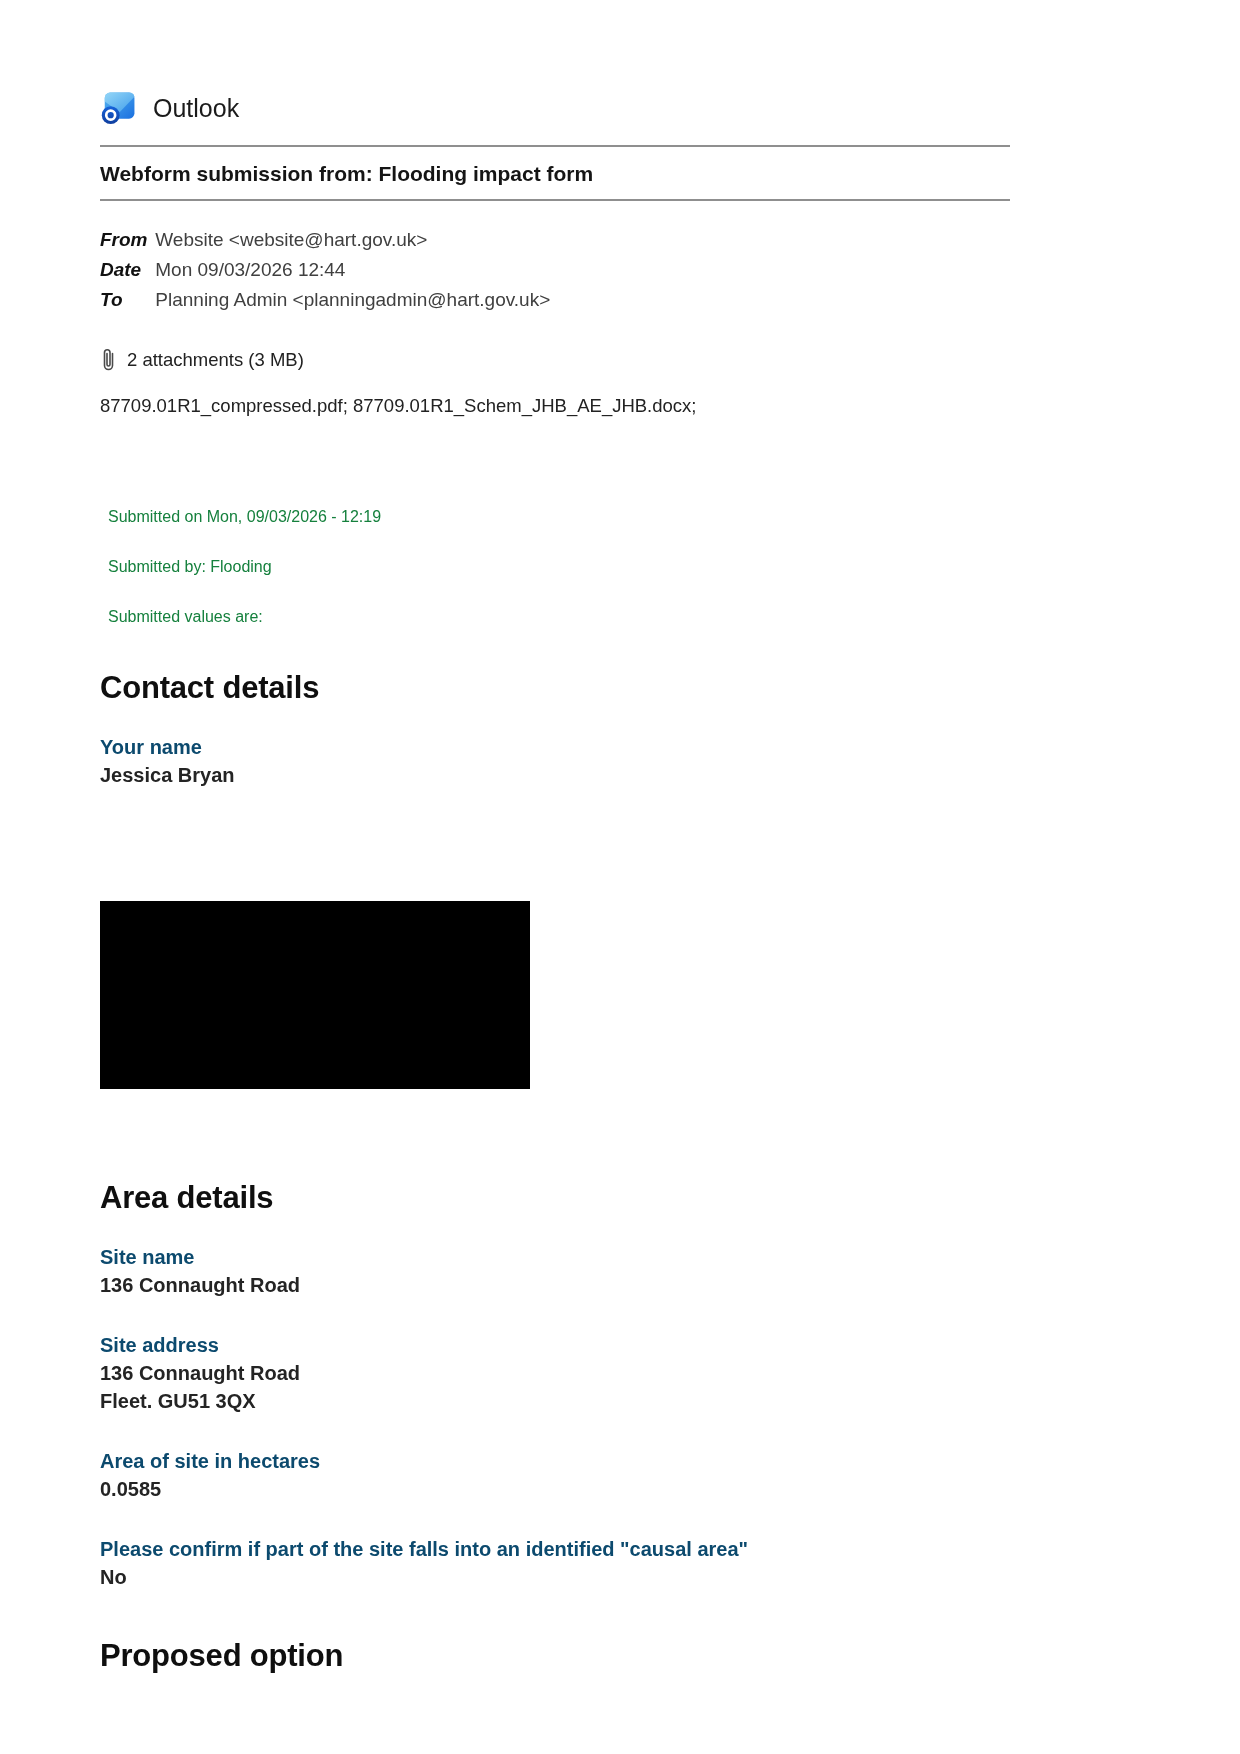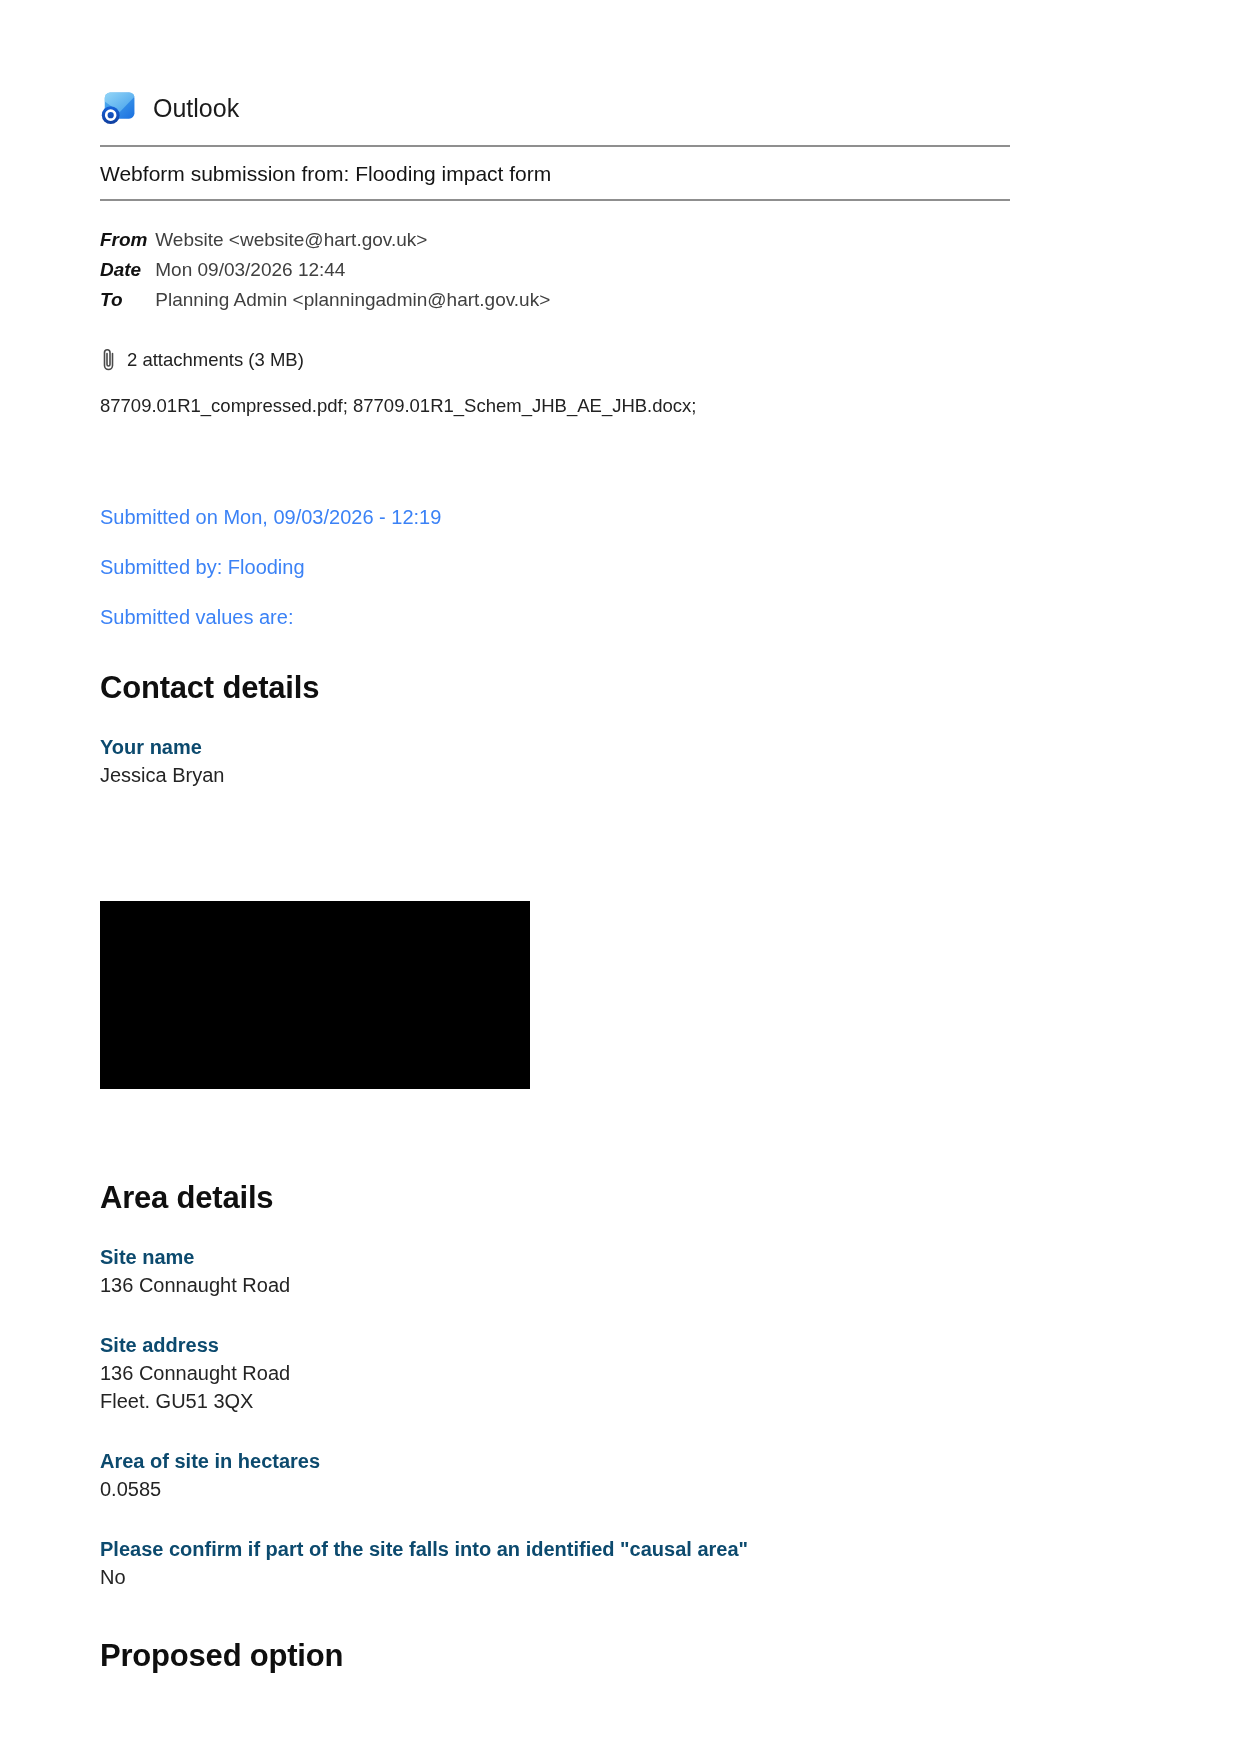"Webform submission from: Flooding impact" .subject { font-weight: 400 -> 700 }
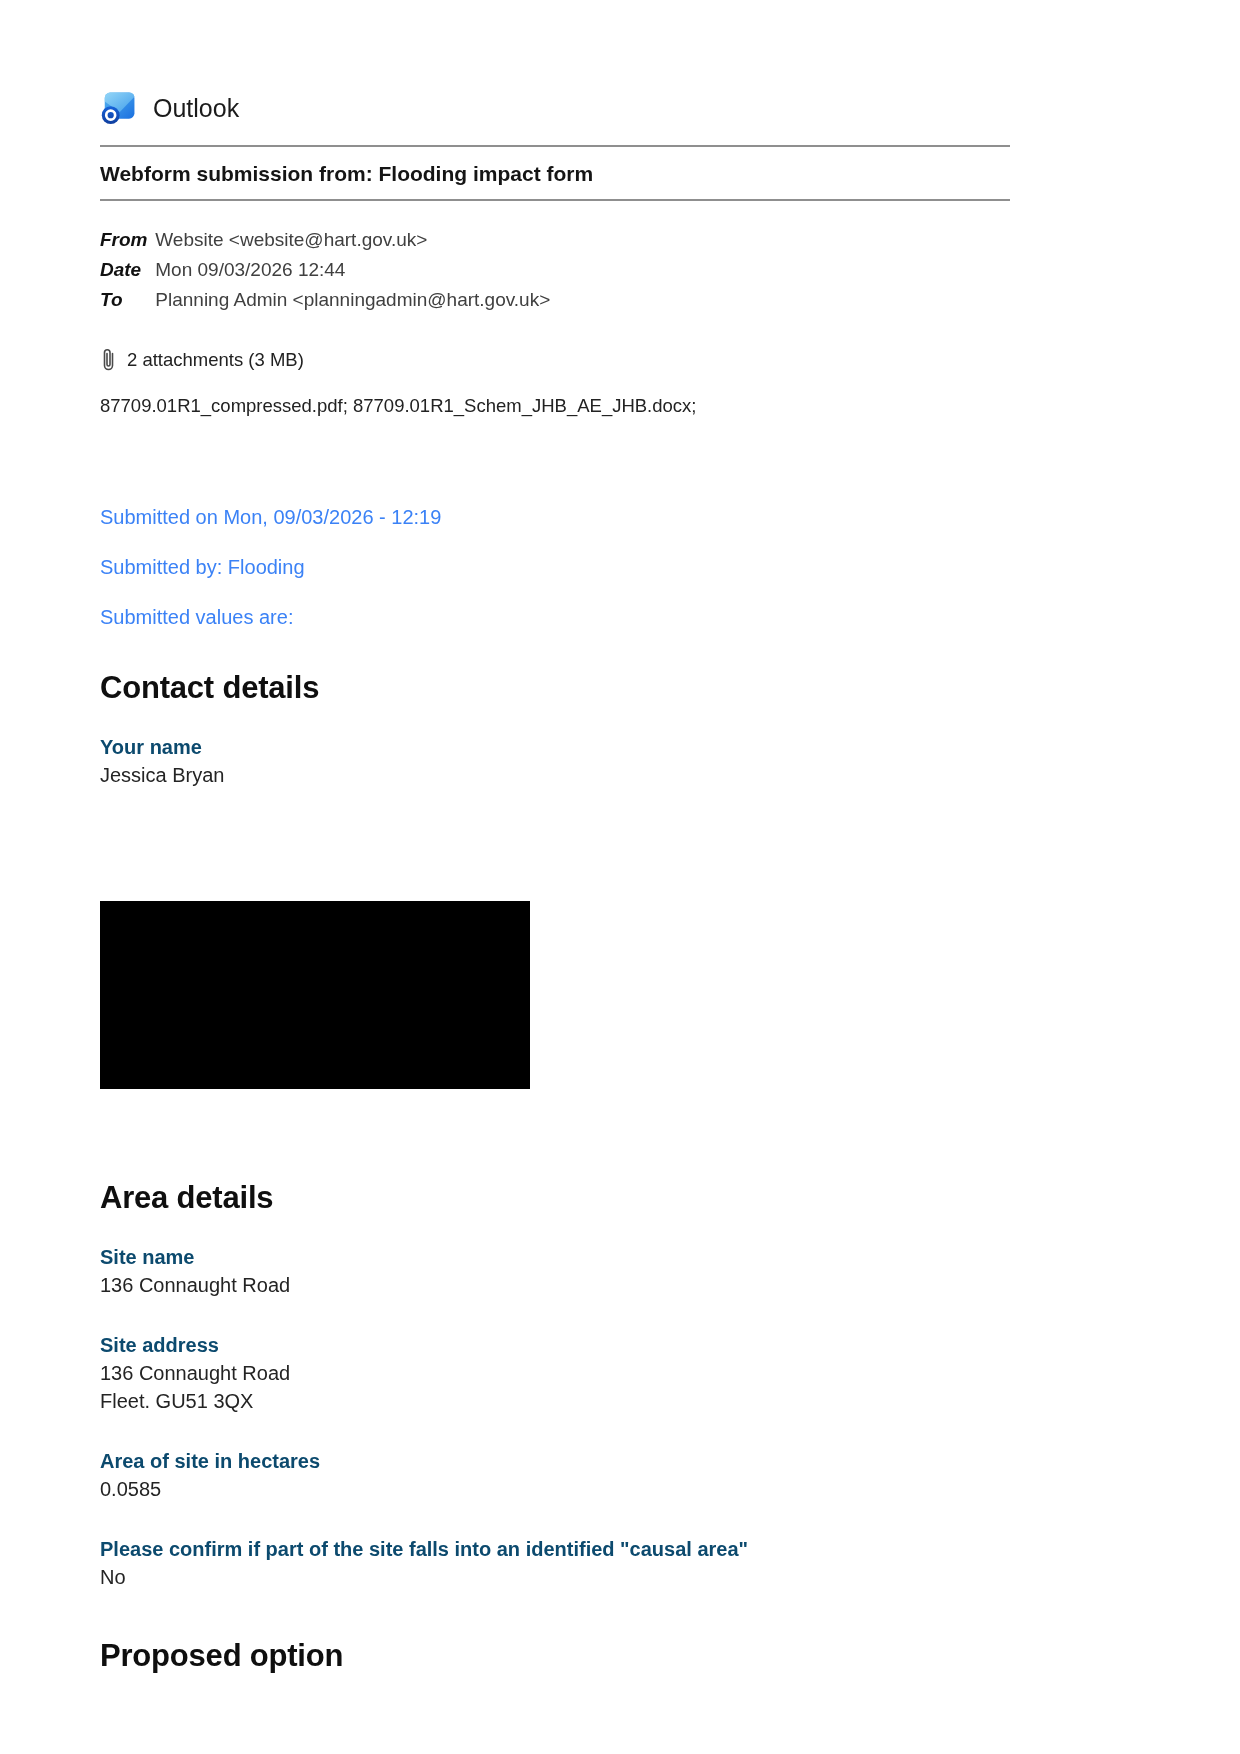"Submitted on Mon, 09/03/2026 -" .bodyline { color: #3b82f6 -> #15803d; font-size: 20px -> 16px; margin: 26px 0 0 -> 26px 8px 0 }
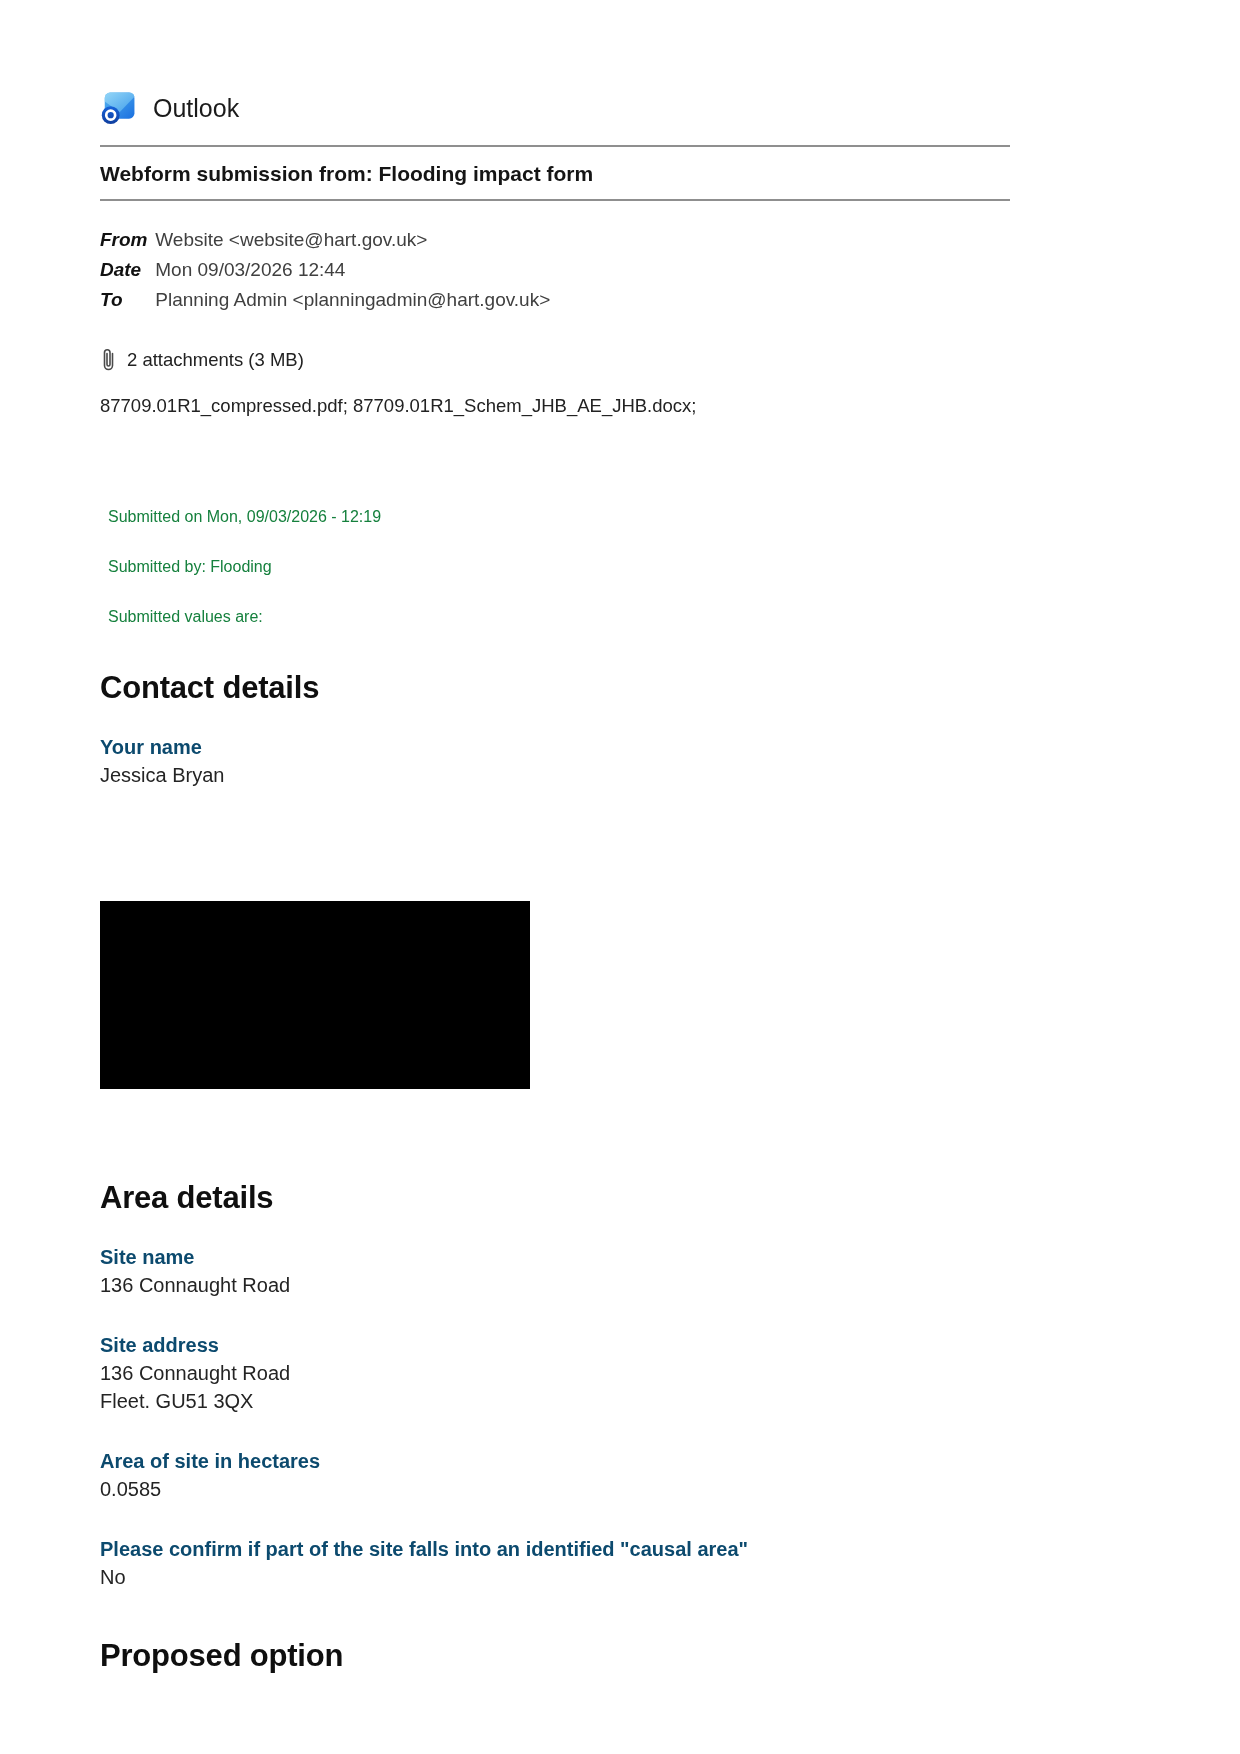"Jessica Bryan" .fvalue { font-weight: 400 -> 700 }
